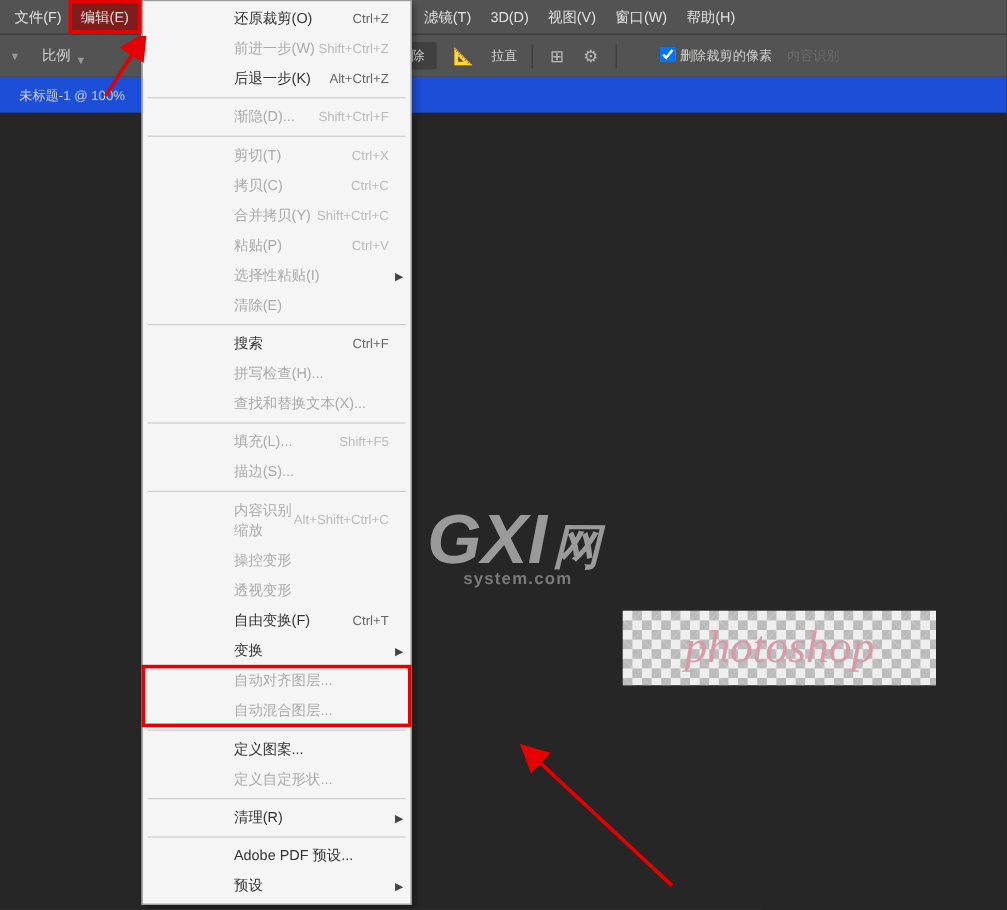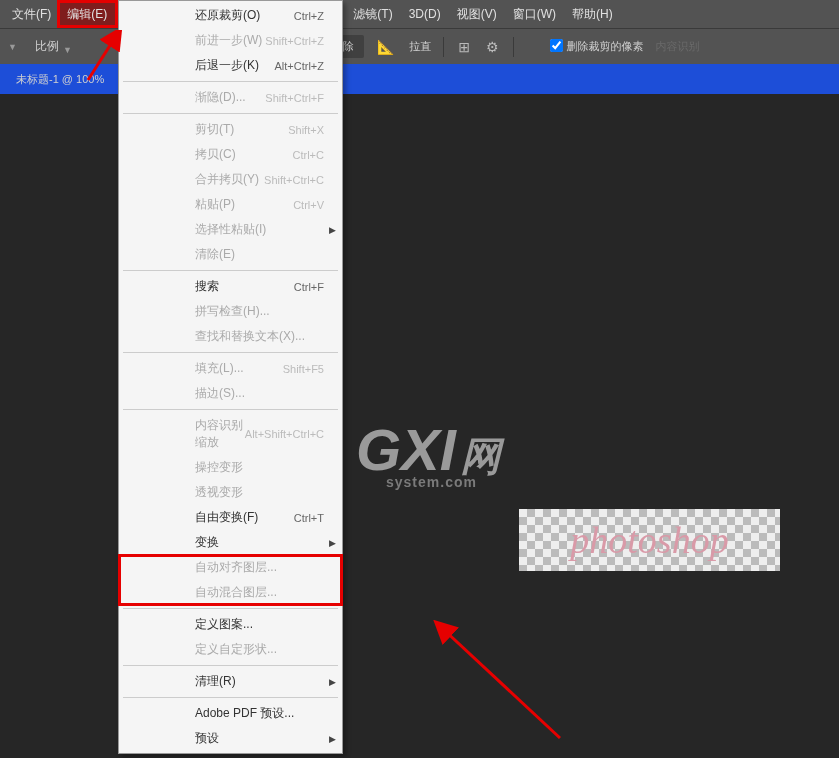"Shift+X" span.shortcut { text: Shift+X -> Ctrl+X }
